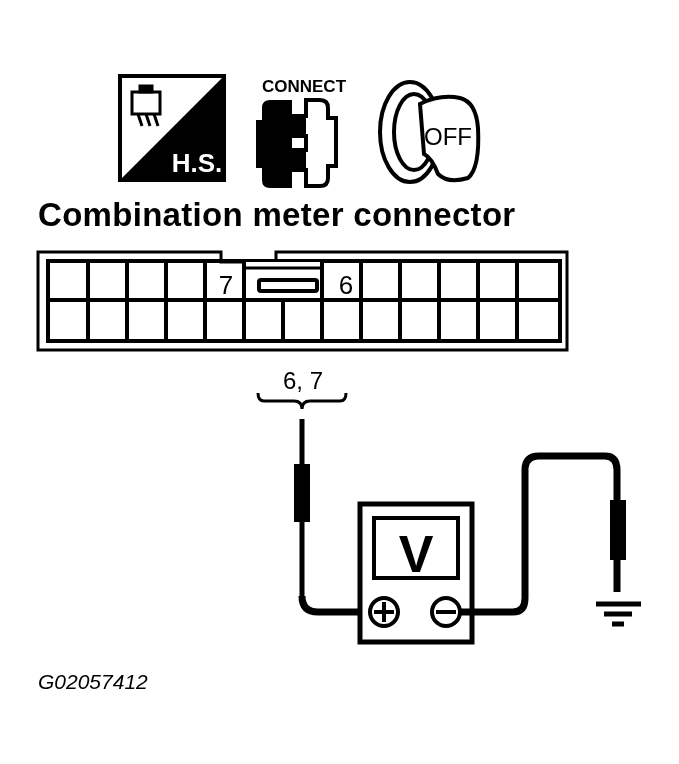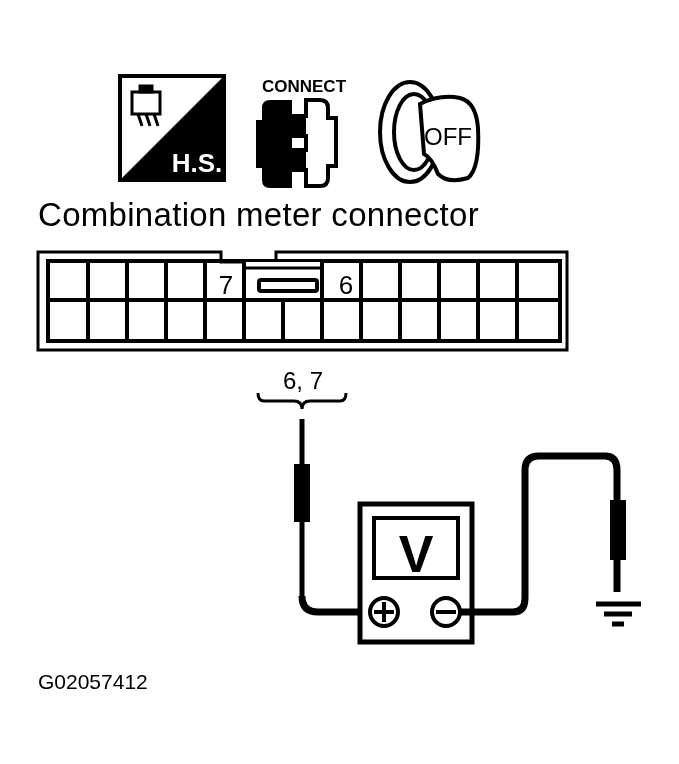"Combination meter connector" #title { font-weight: none -> bold }
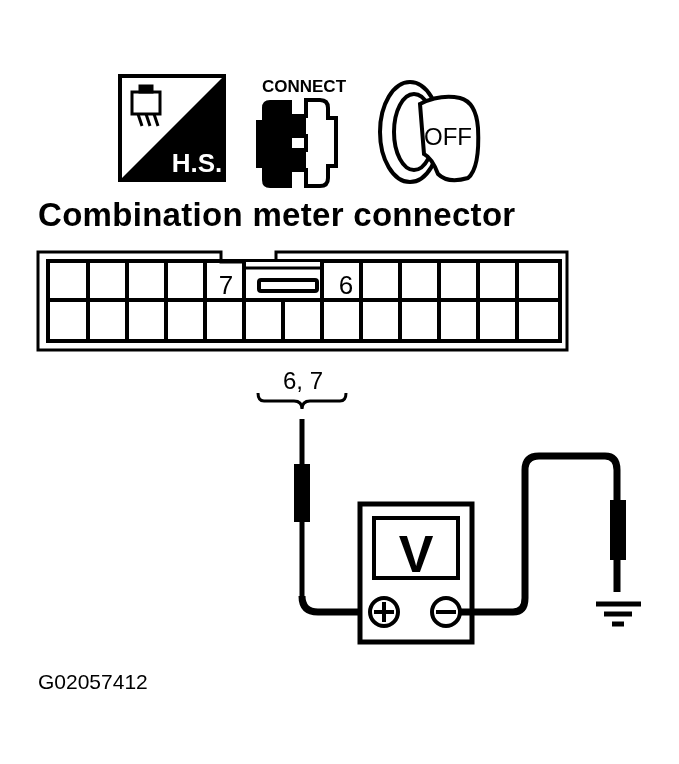"G02057412" #code { font-style: none -> italic }
